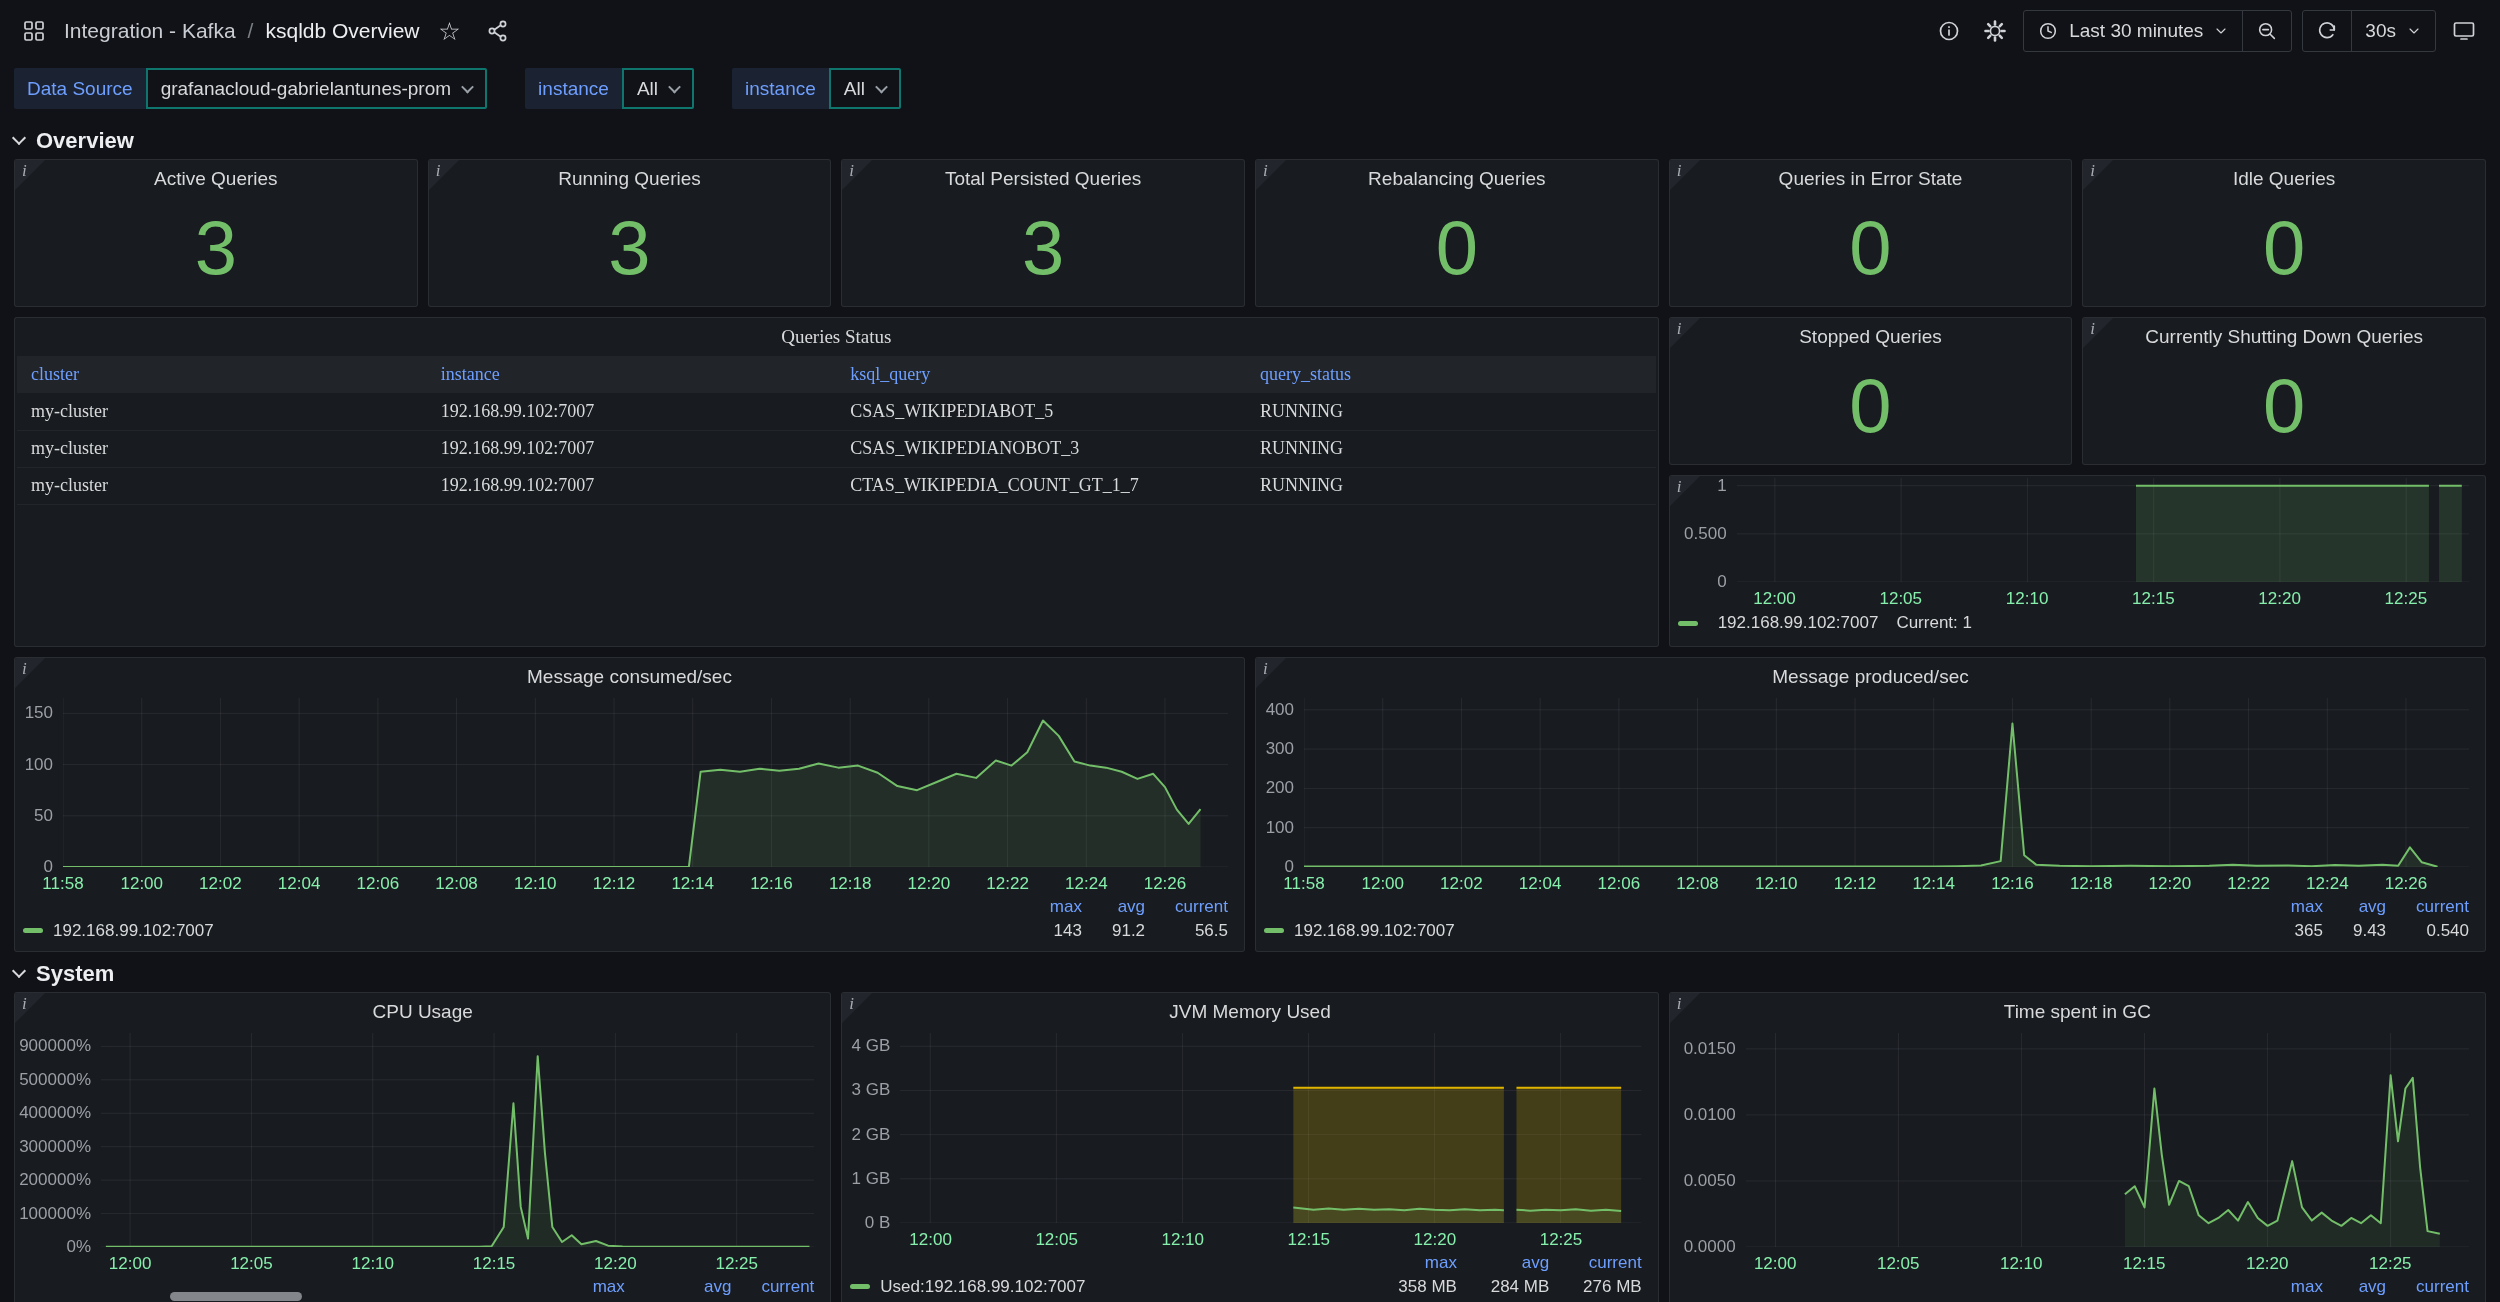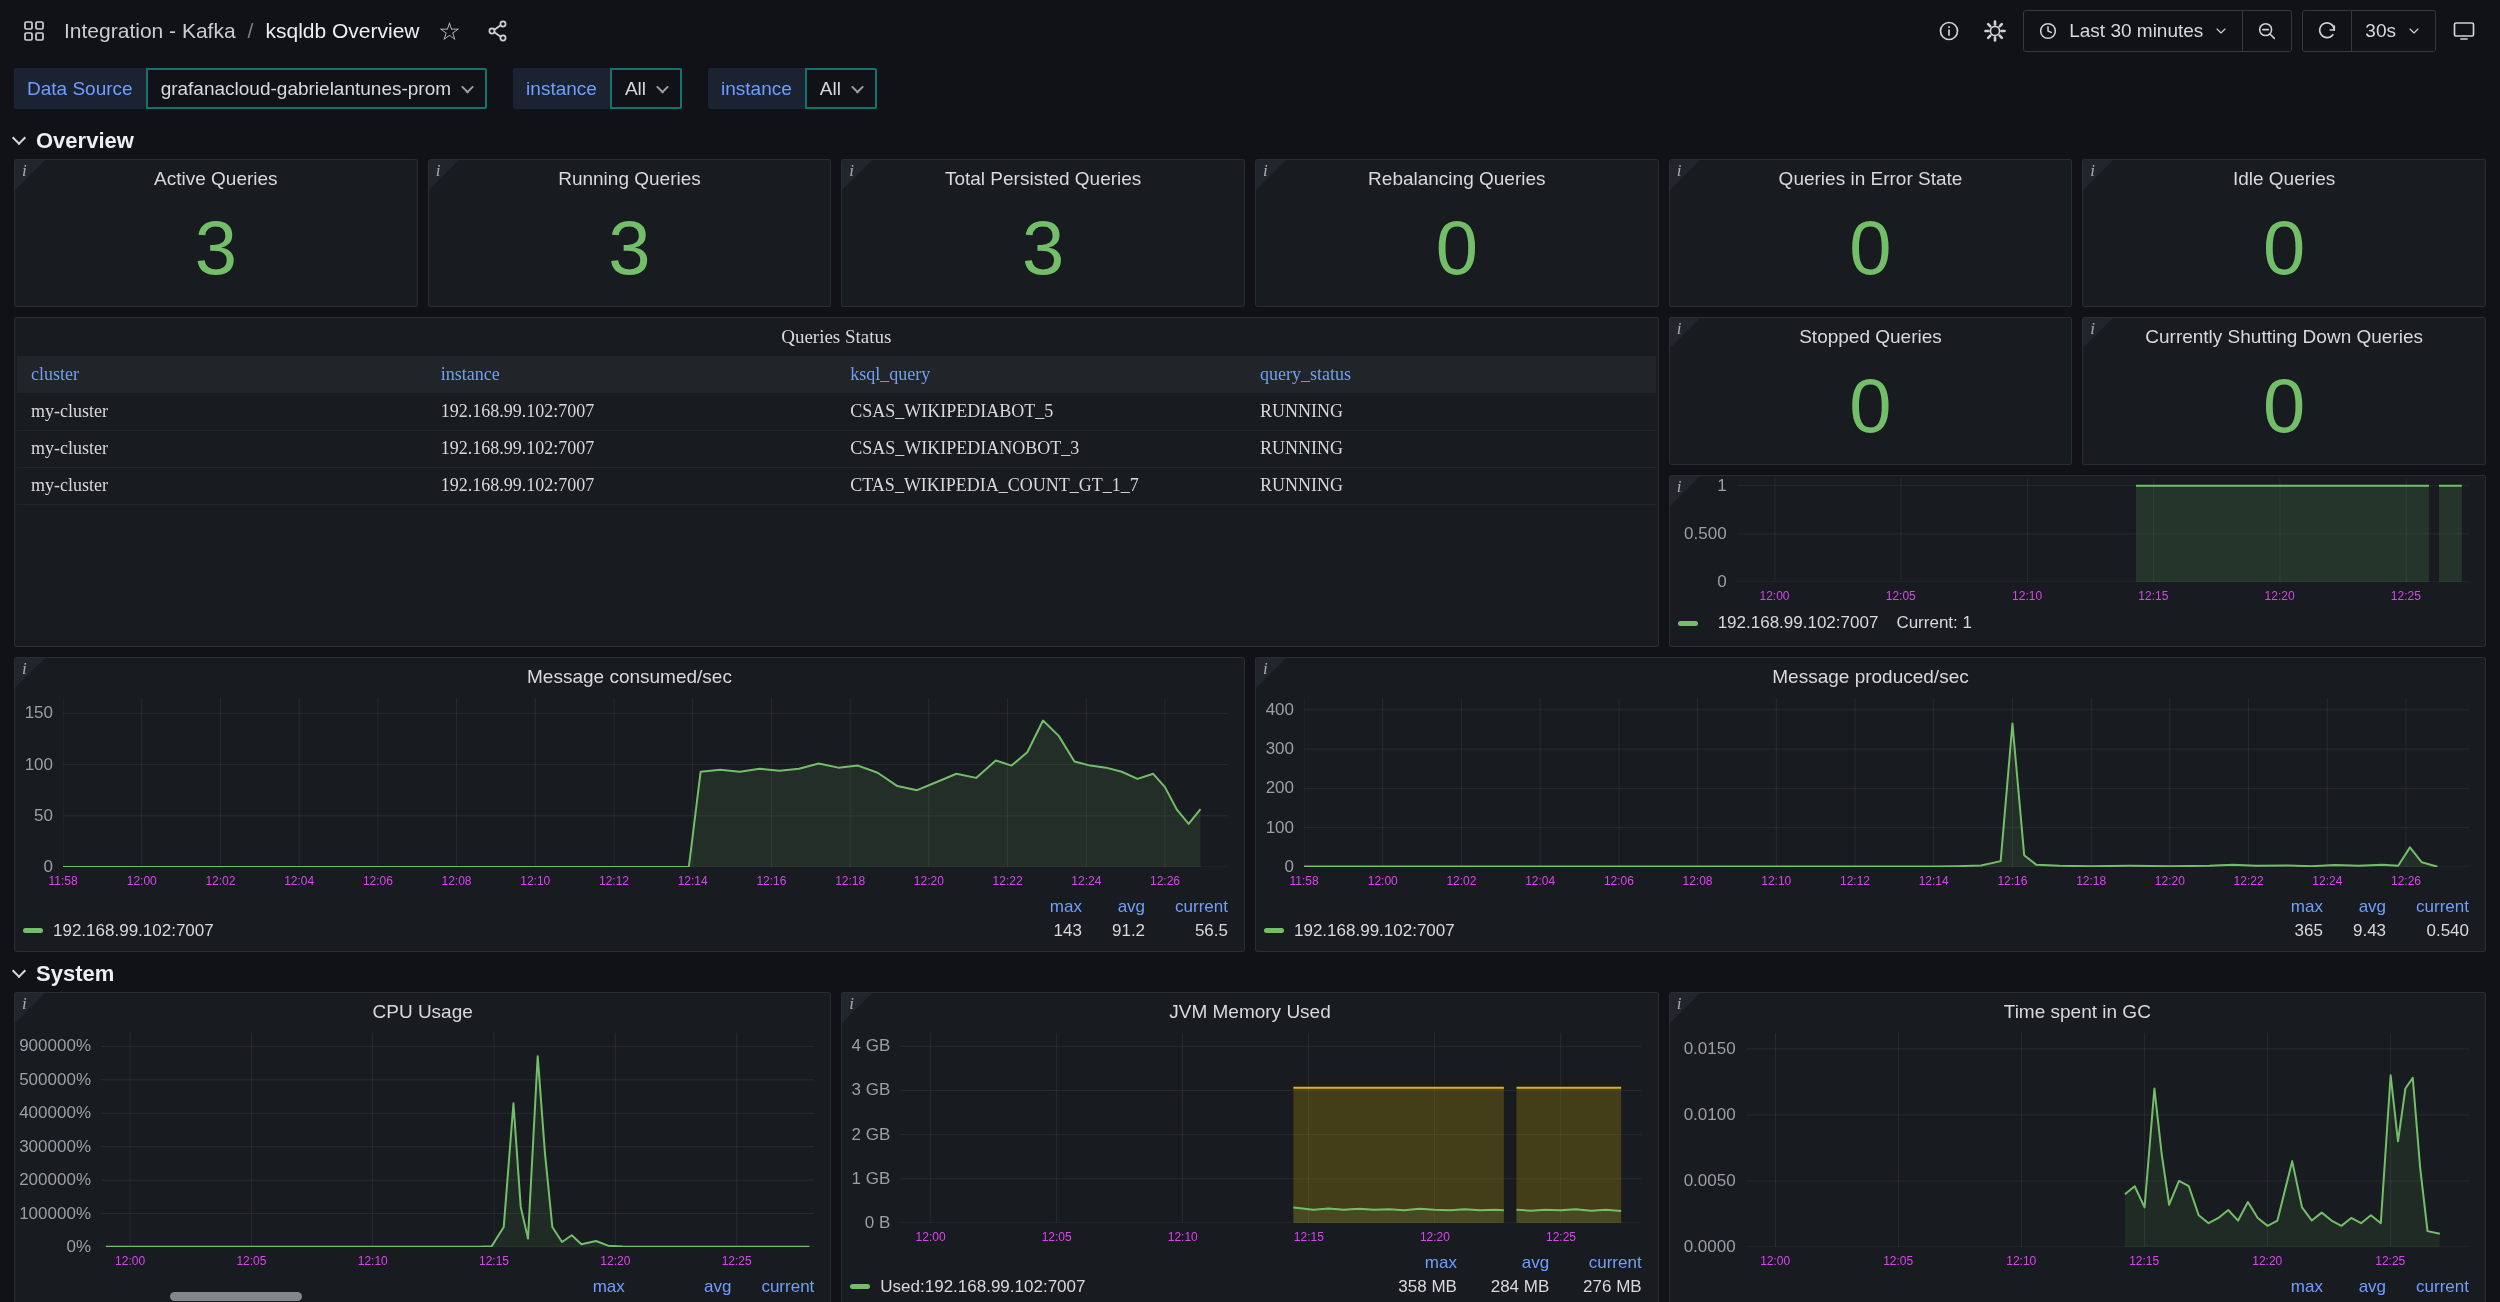"Data Source" .varbar { gap: 26px -> 38px }
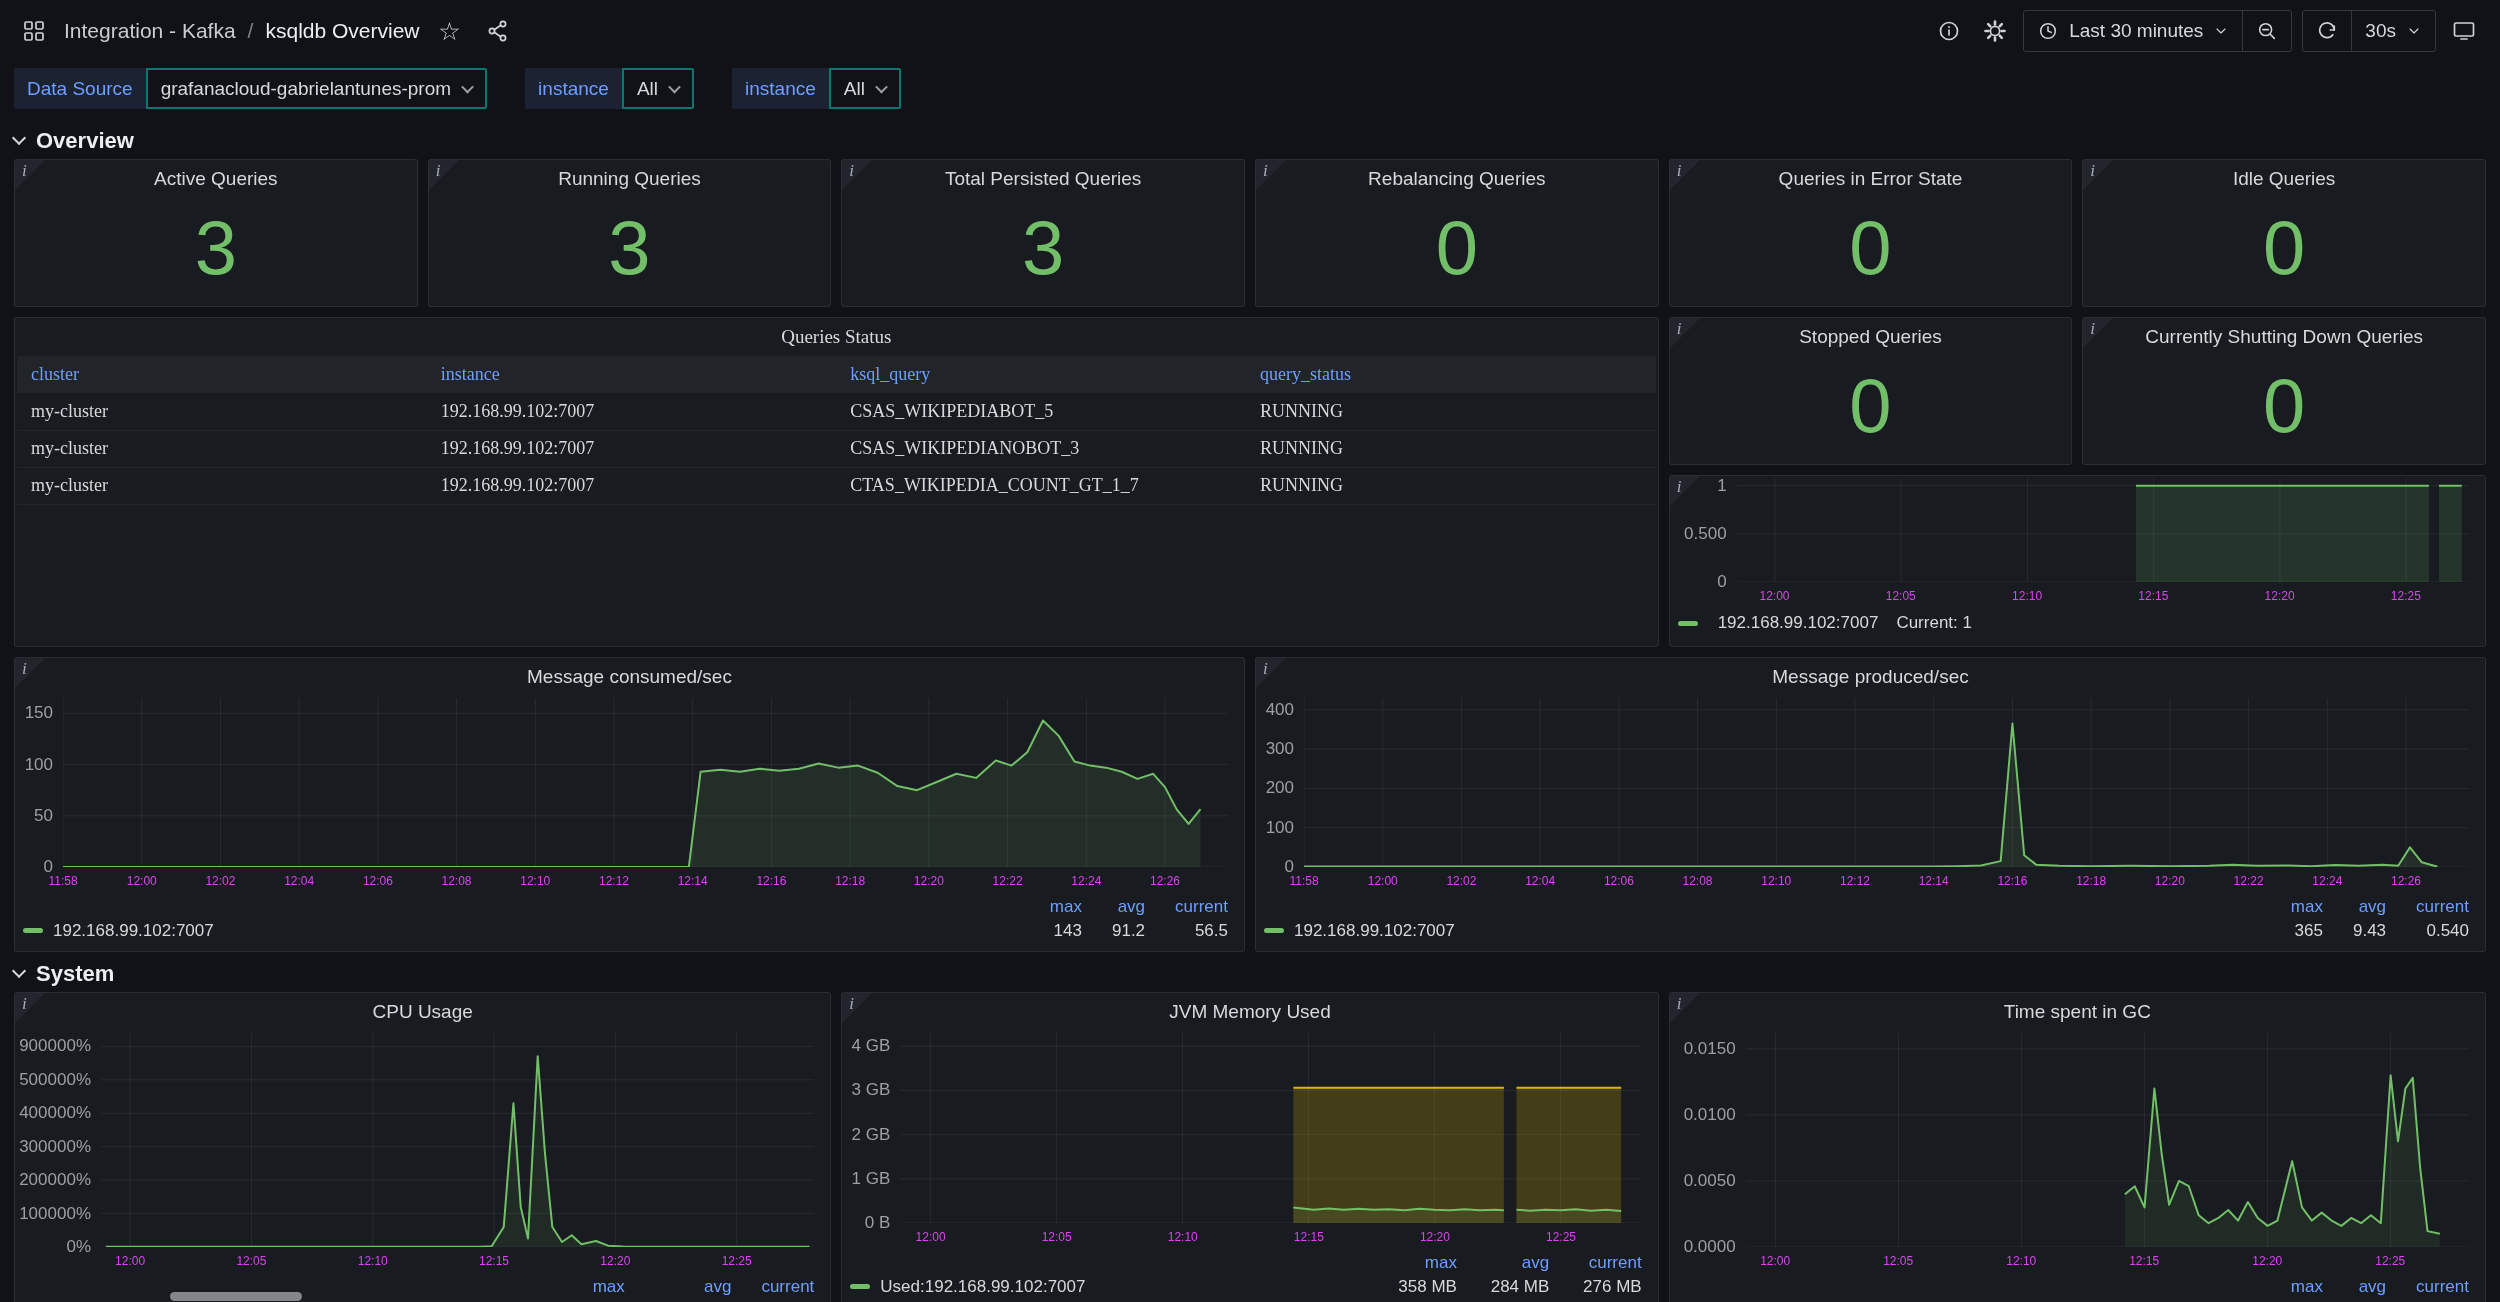"12:00" .xlabels span { color: #d946ef -> #86efac; font-size: 12px -> 17px }
